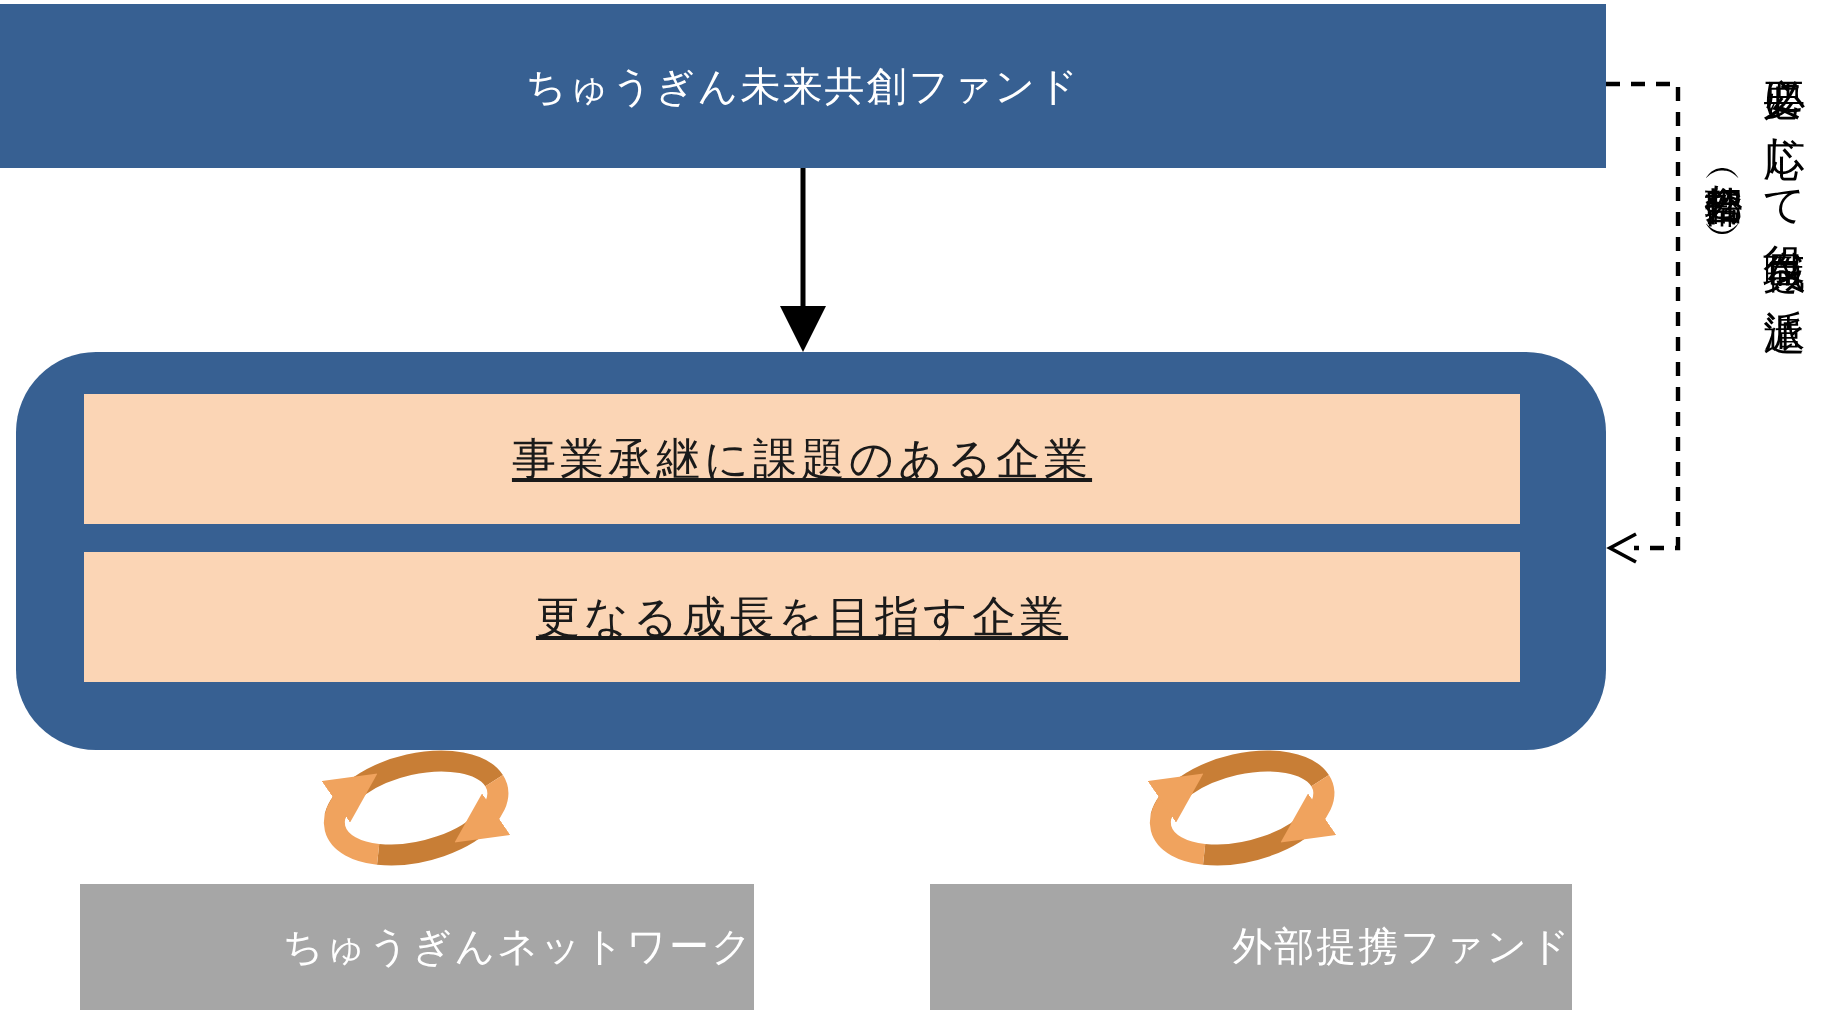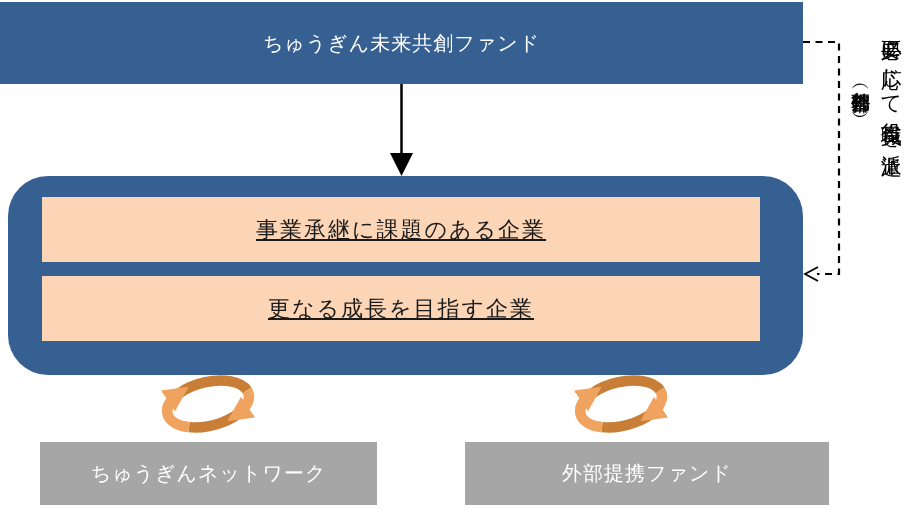"ちゅうぎんネットワーク" .gray-box { justify-content: center -> flex-end }
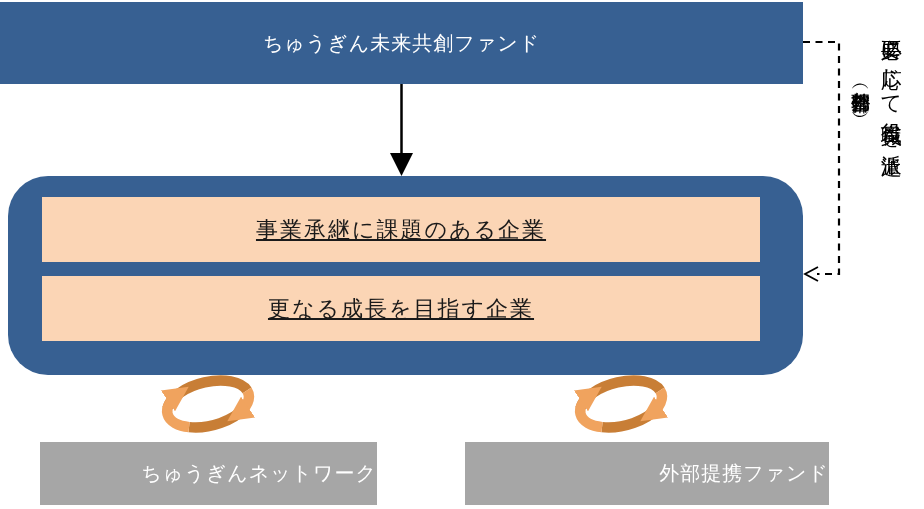"外部提携ファンド" .gray-box.right { width: 364px -> 321px }
